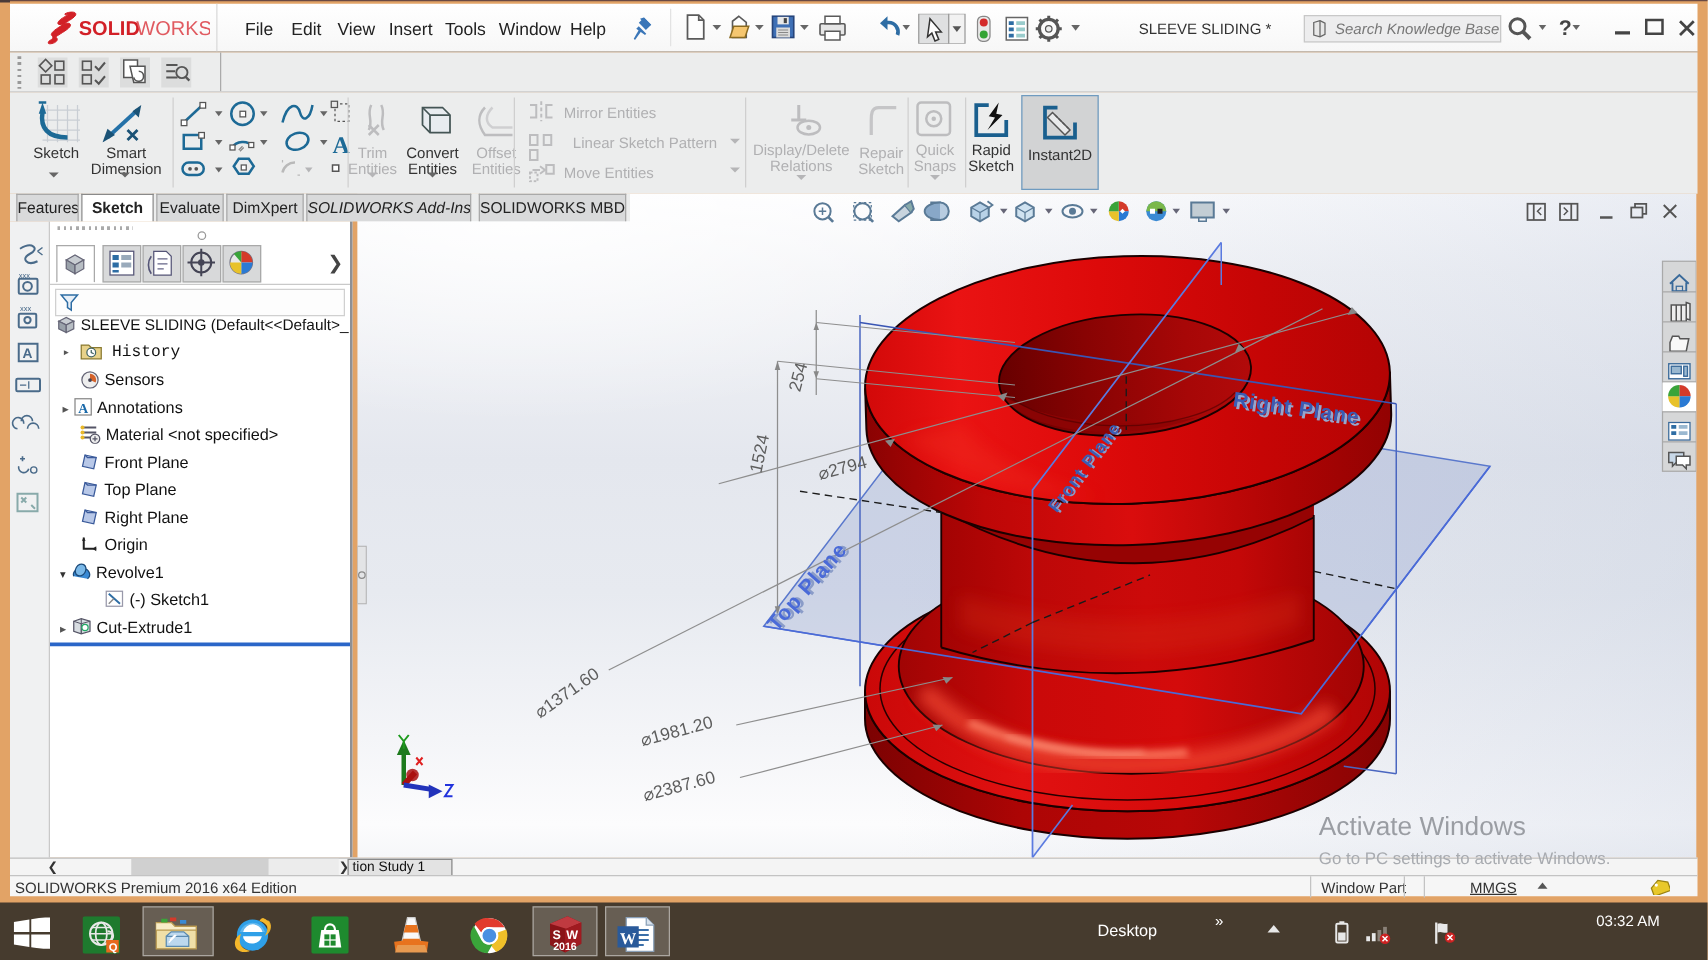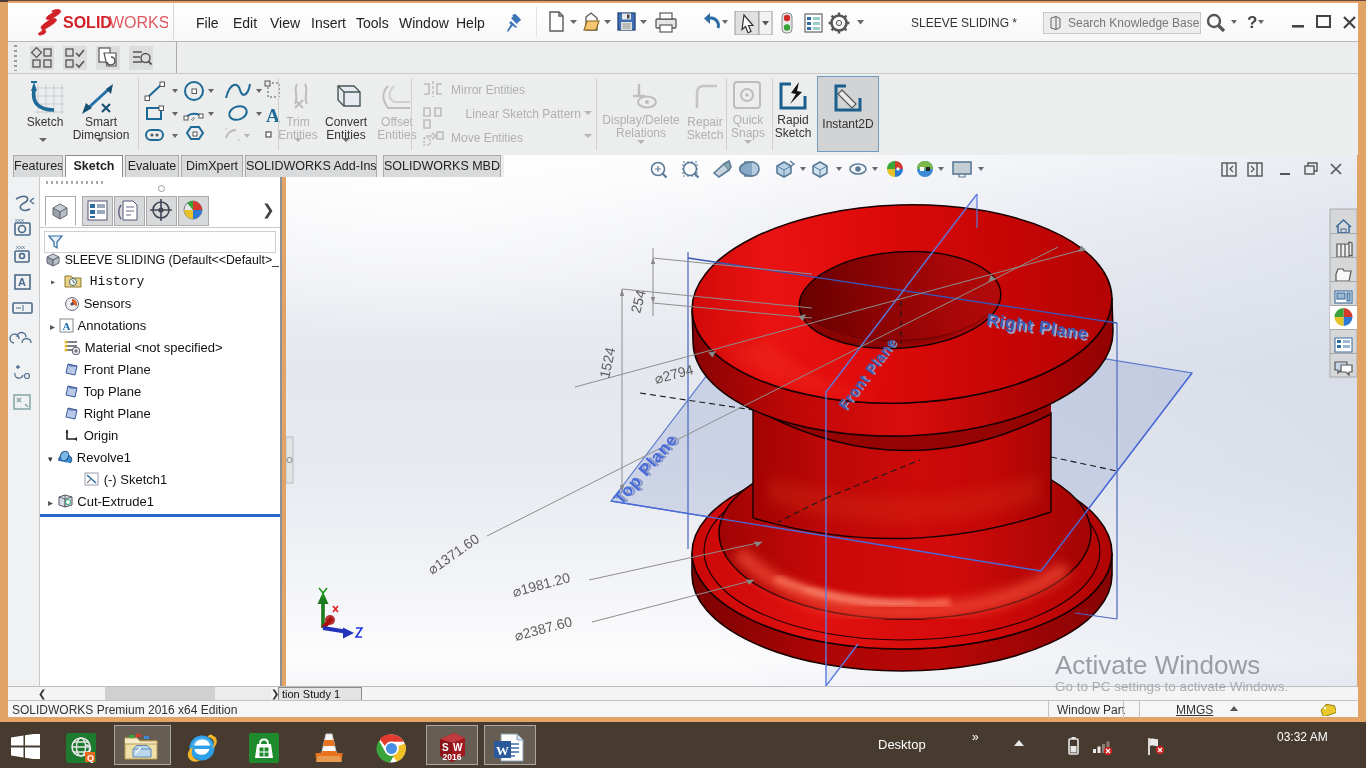"Search Knowledge Base" #searchbox { font-style: none -> italic }
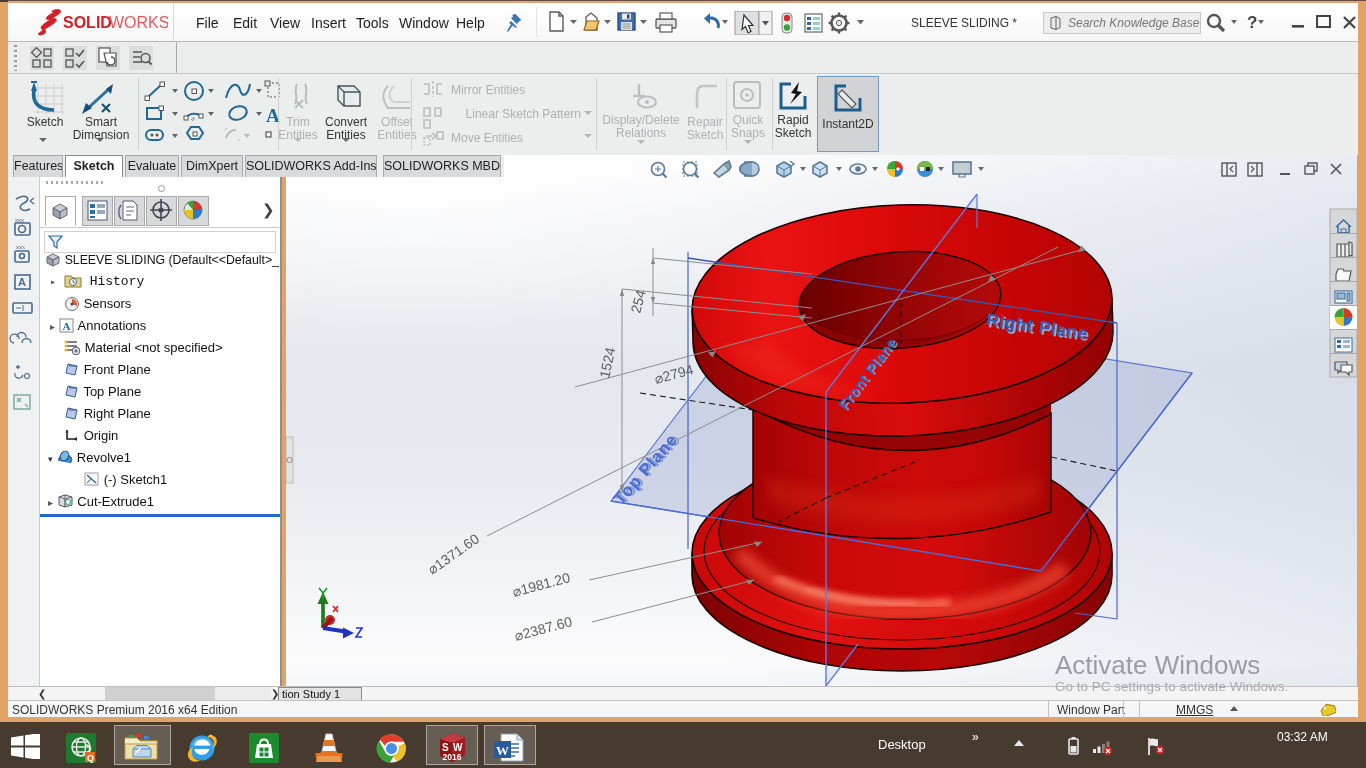"Linear Sketch Pattern" div.abs { text-align: right -> center }
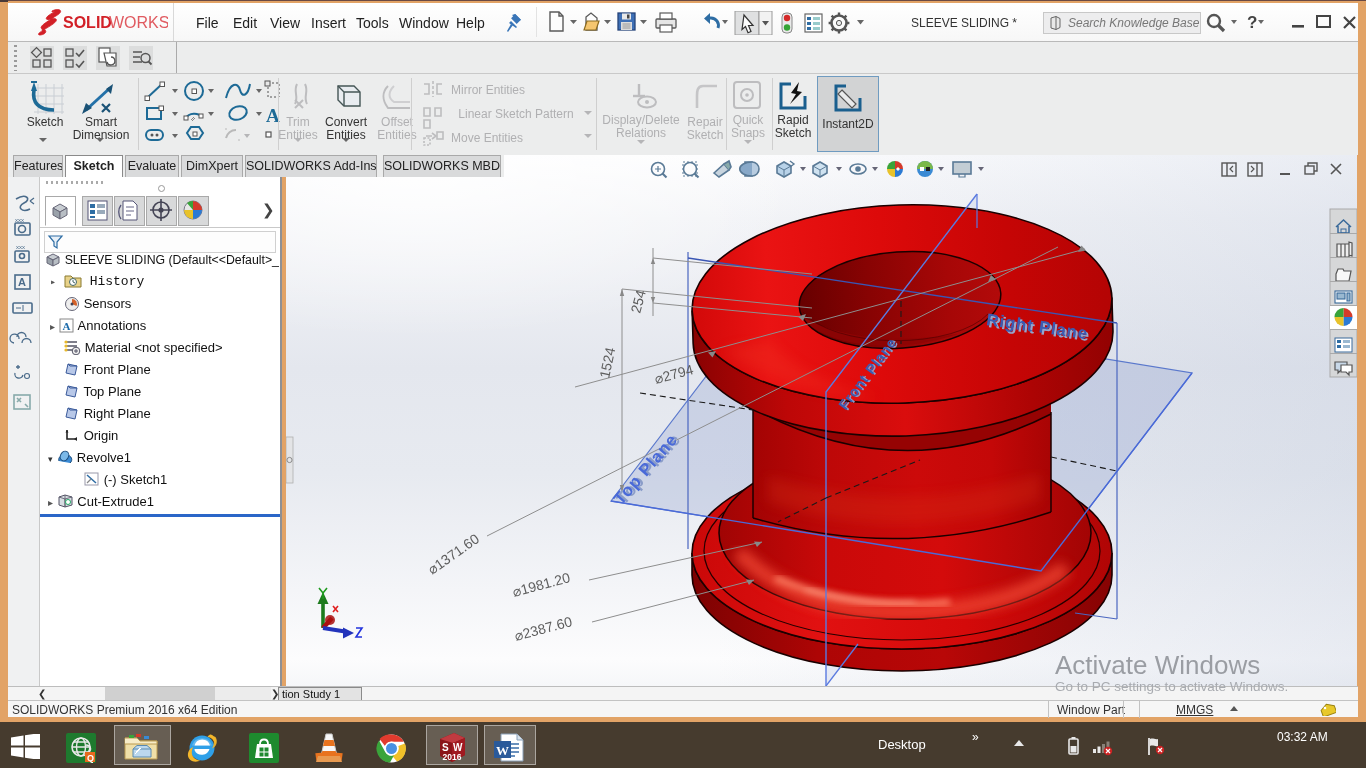"SOLIDWORKS Add-Ins" div.abs { font-style: none -> italic }
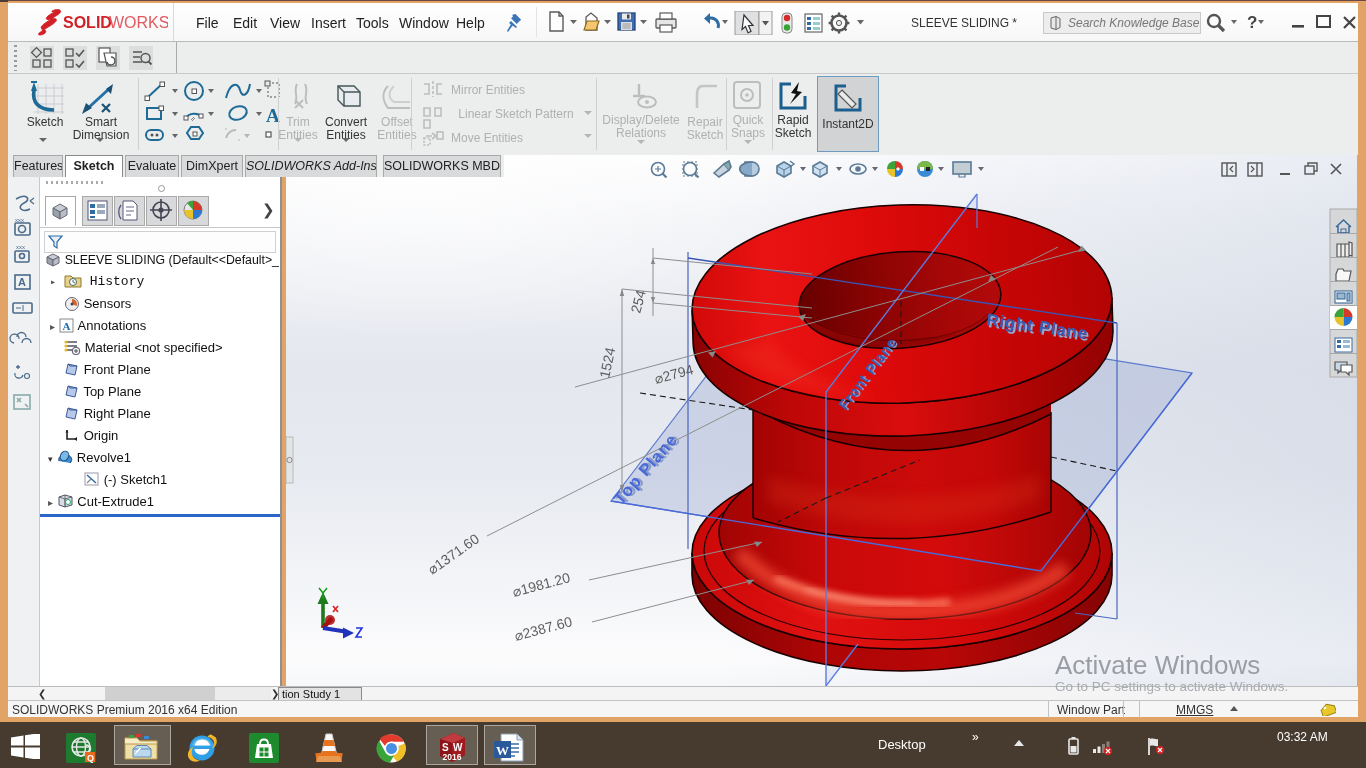"Activate Windows" div.abs { font-size: 26px -> 21px }
